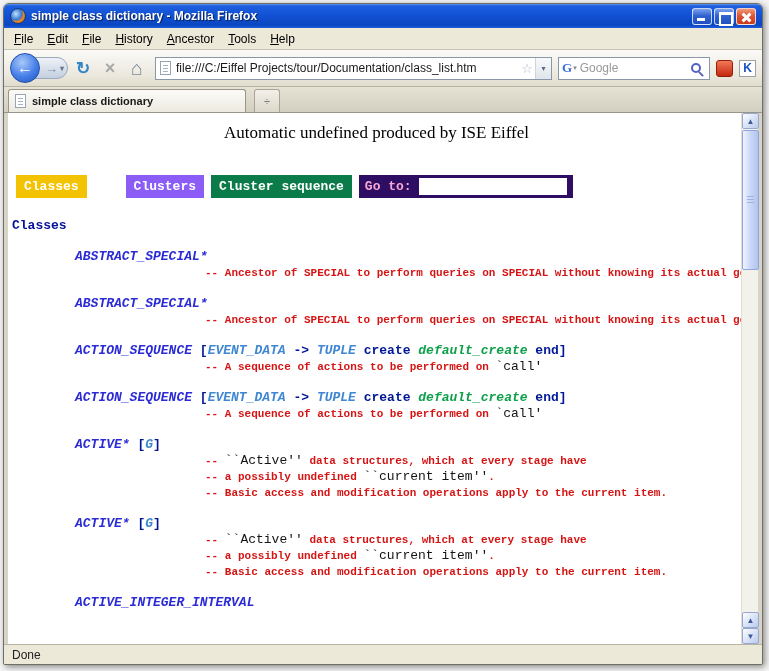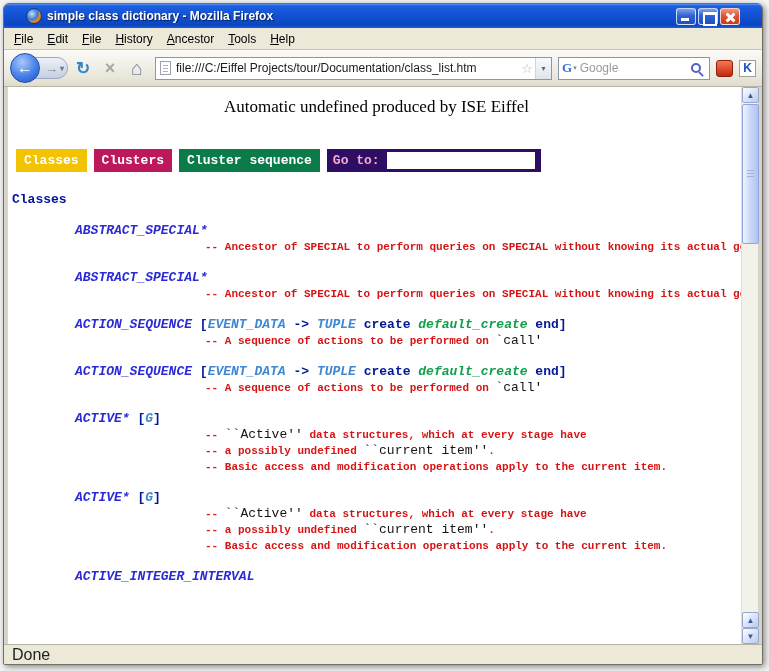"simple class dictionary - Mozilla" .titlebar { padding: 0 22px -> 0 6px }
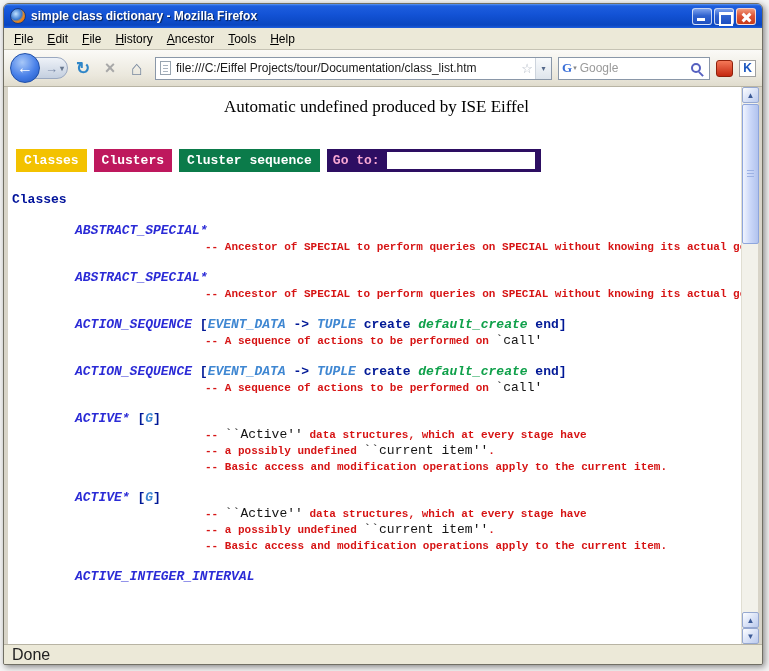"simple class dictionary" div.tabbar { html: none -> <div> <span> <span></span> <span>simple class dictionary</span> </span> <span>÷</span> </div> }
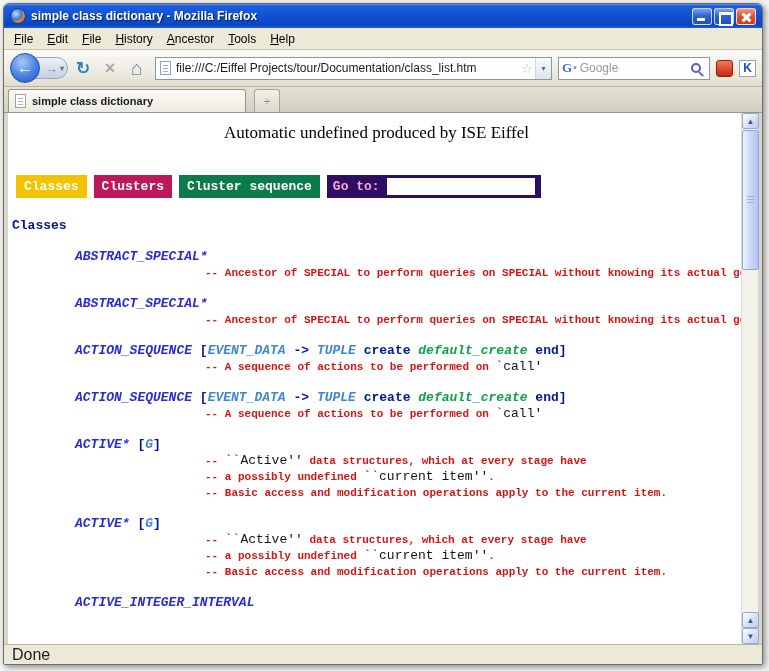"Clusters" span.nav-btn { background: #be185d -> #8b5cf6; margin-left: none -> 32px }
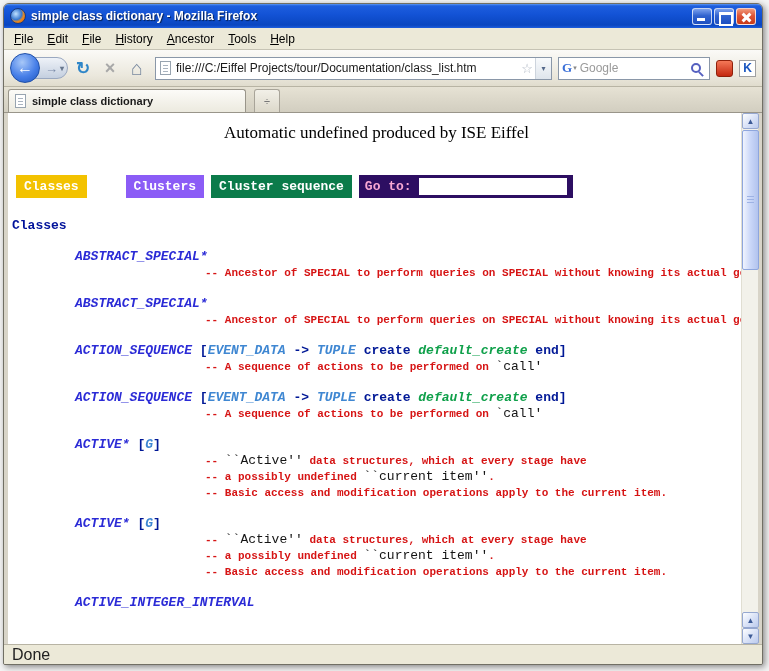"Done" .statusbar { font-size: 16px -> 12px }
